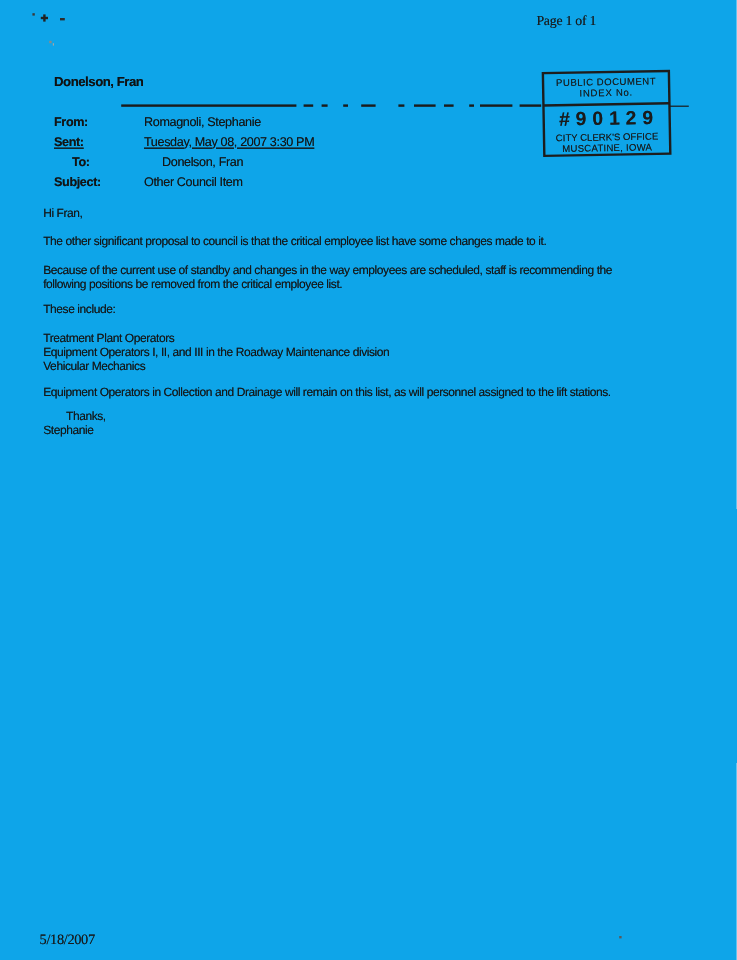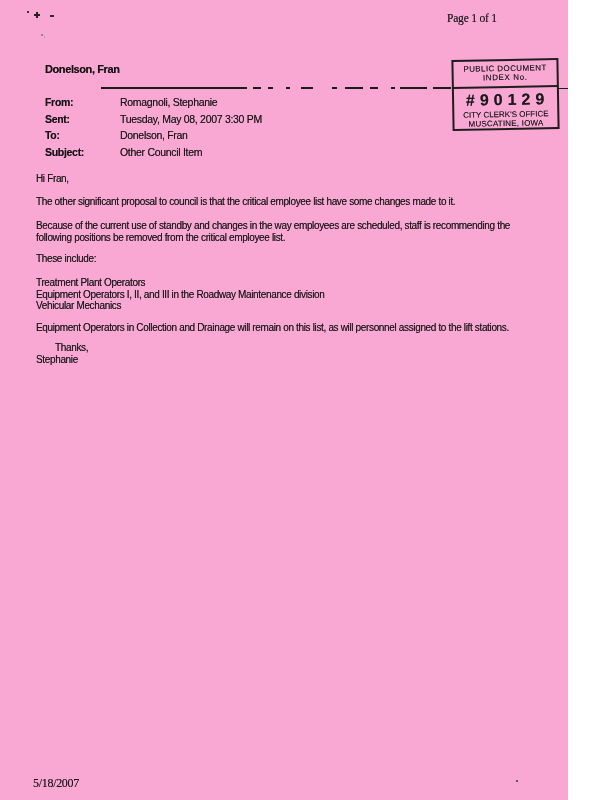"Page 1 of 1" .page { background: #f9a8d4 -> #0ea5e9; width: 568px -> 614px }
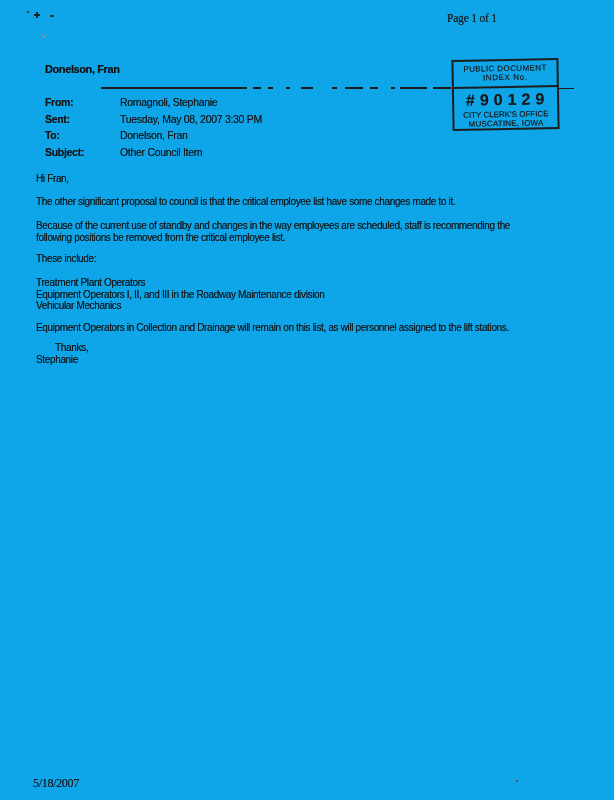"Sent:" div.field-row { text-decoration: none -> underline }
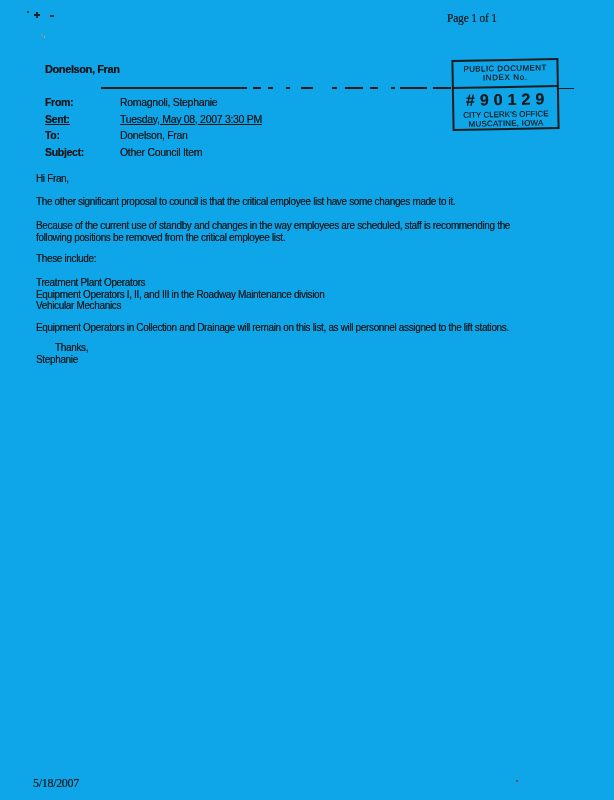"To:" div.field-row { margin-left: none -> 15px }
